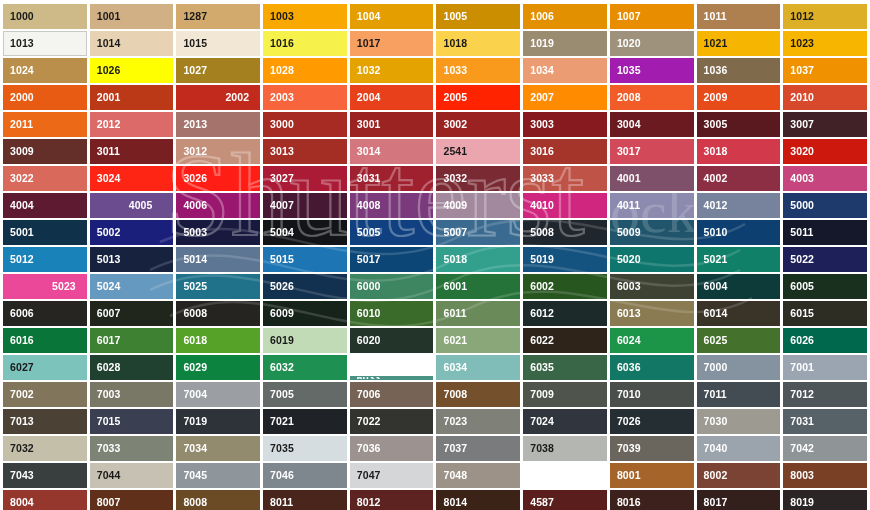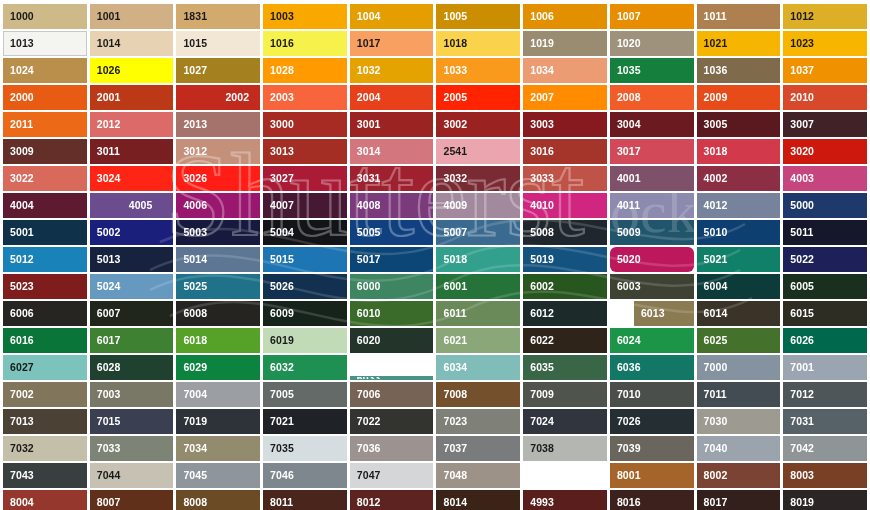"1831" span.swatch-label { text: 1831 -> 1287 }
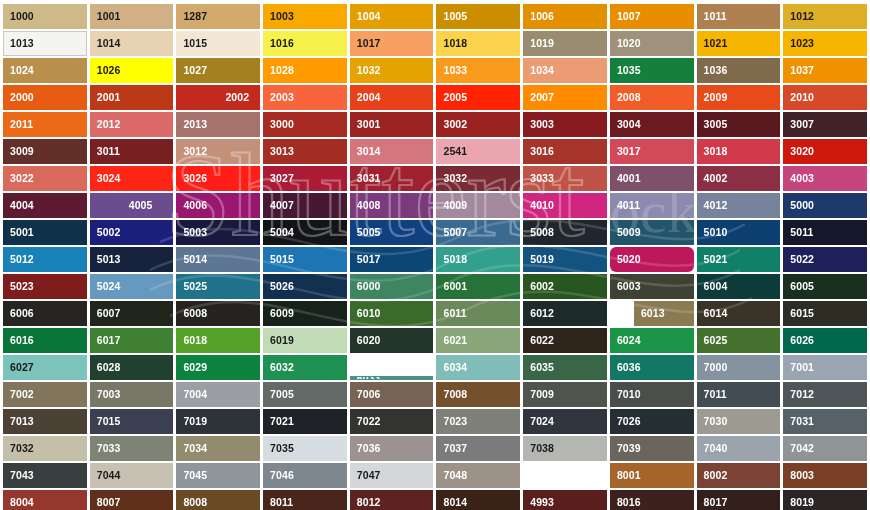"1035" div.swatch { background: #15803d -> #a21caf }
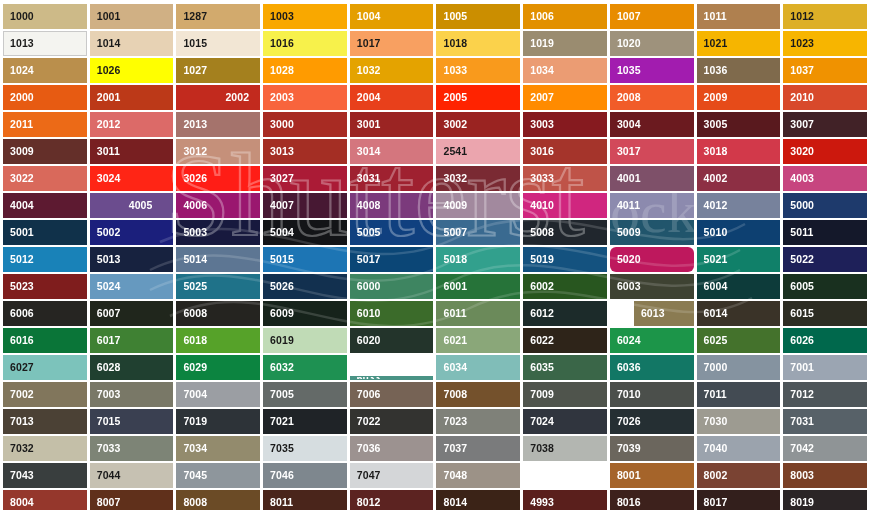"5020" div.swatch { background: #be185d -> #0f766e; border-radius: 6px -> none }
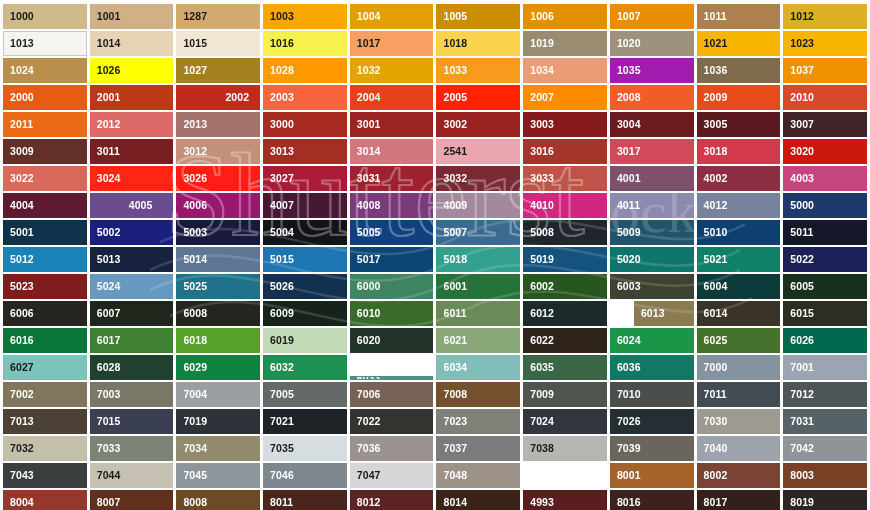"5023" div.swatch { background: #7f1d1d -> #ec4899; padding-left: none -> 42px }
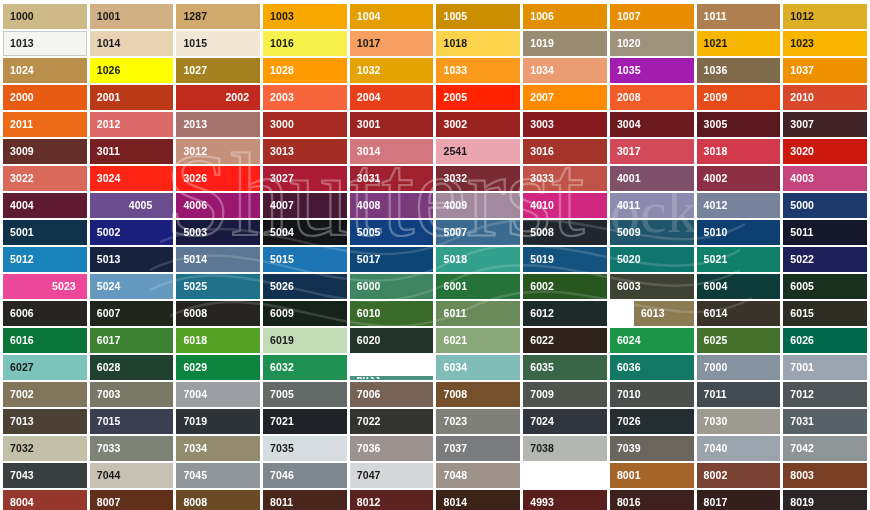"6013" div.swatch { margin-left: 24px -> none }
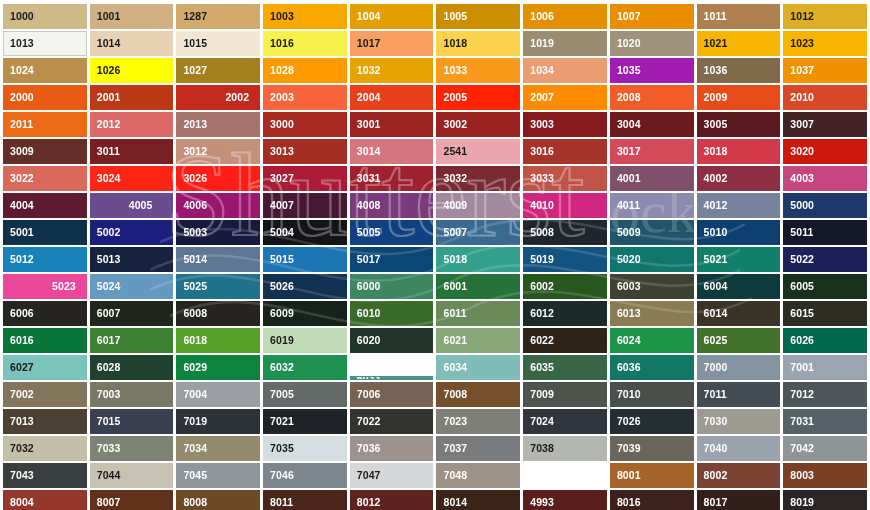"4993" span.swatch-label { text: 4993 -> 4587 }
